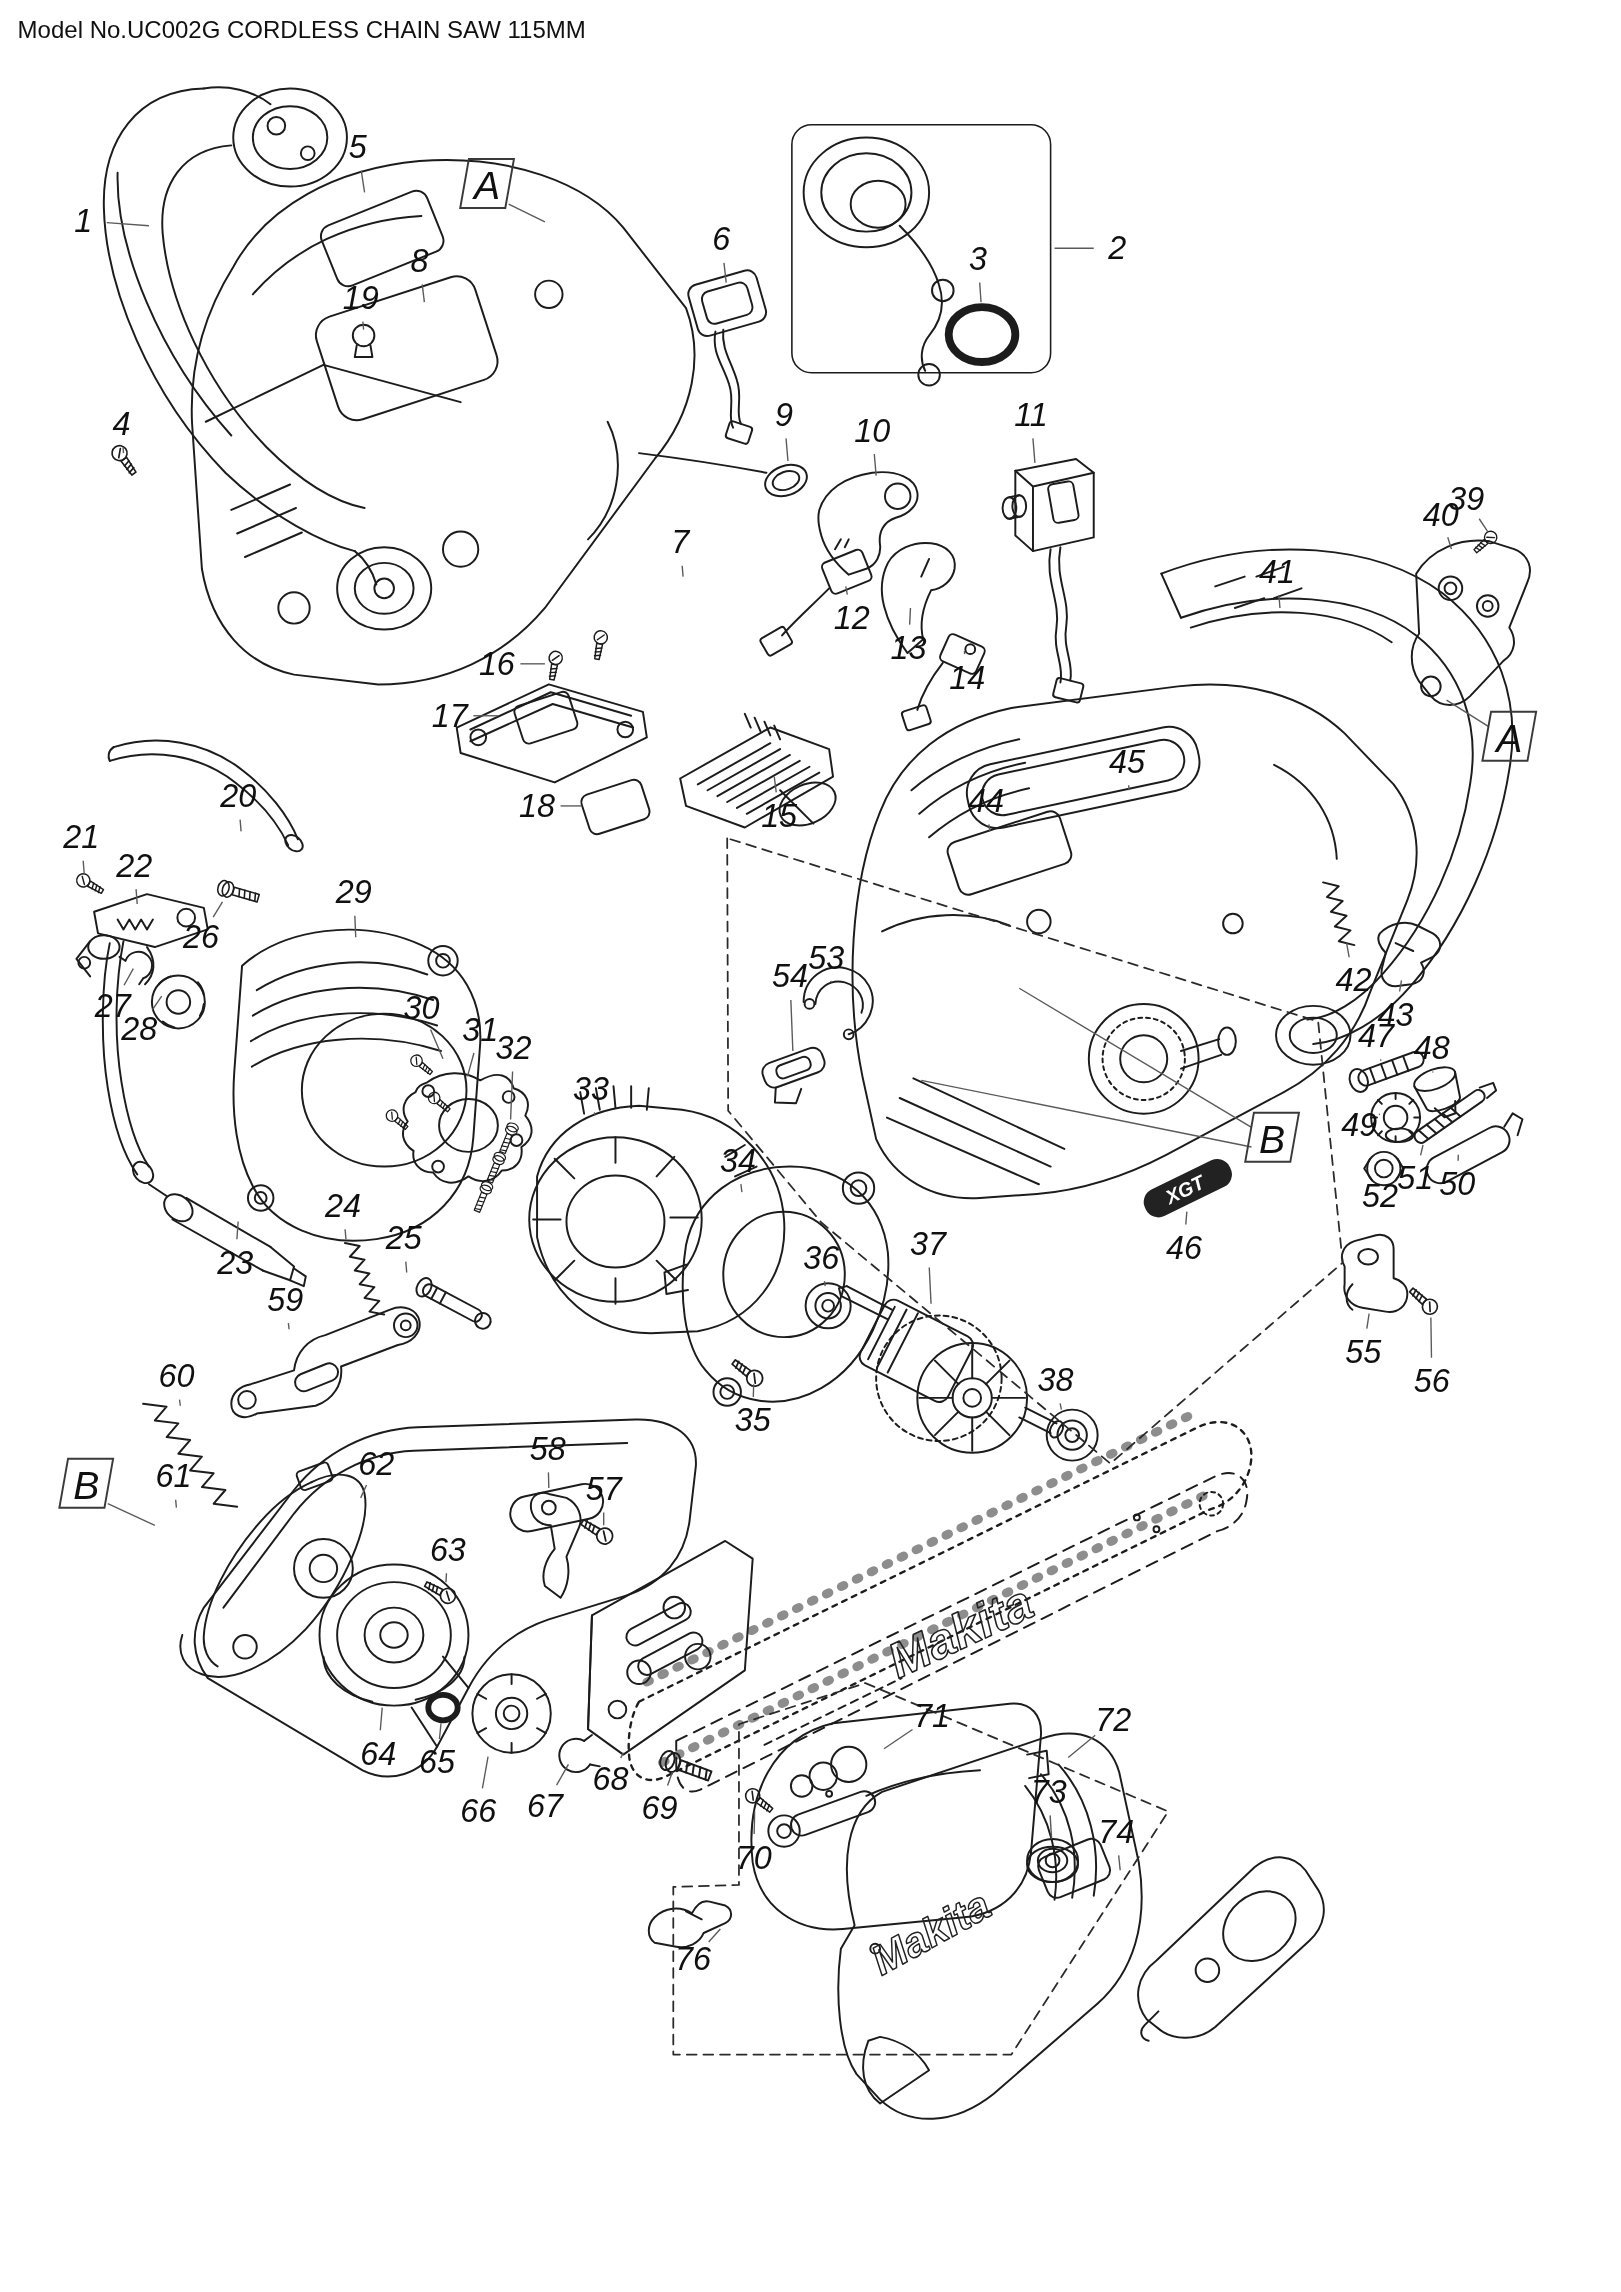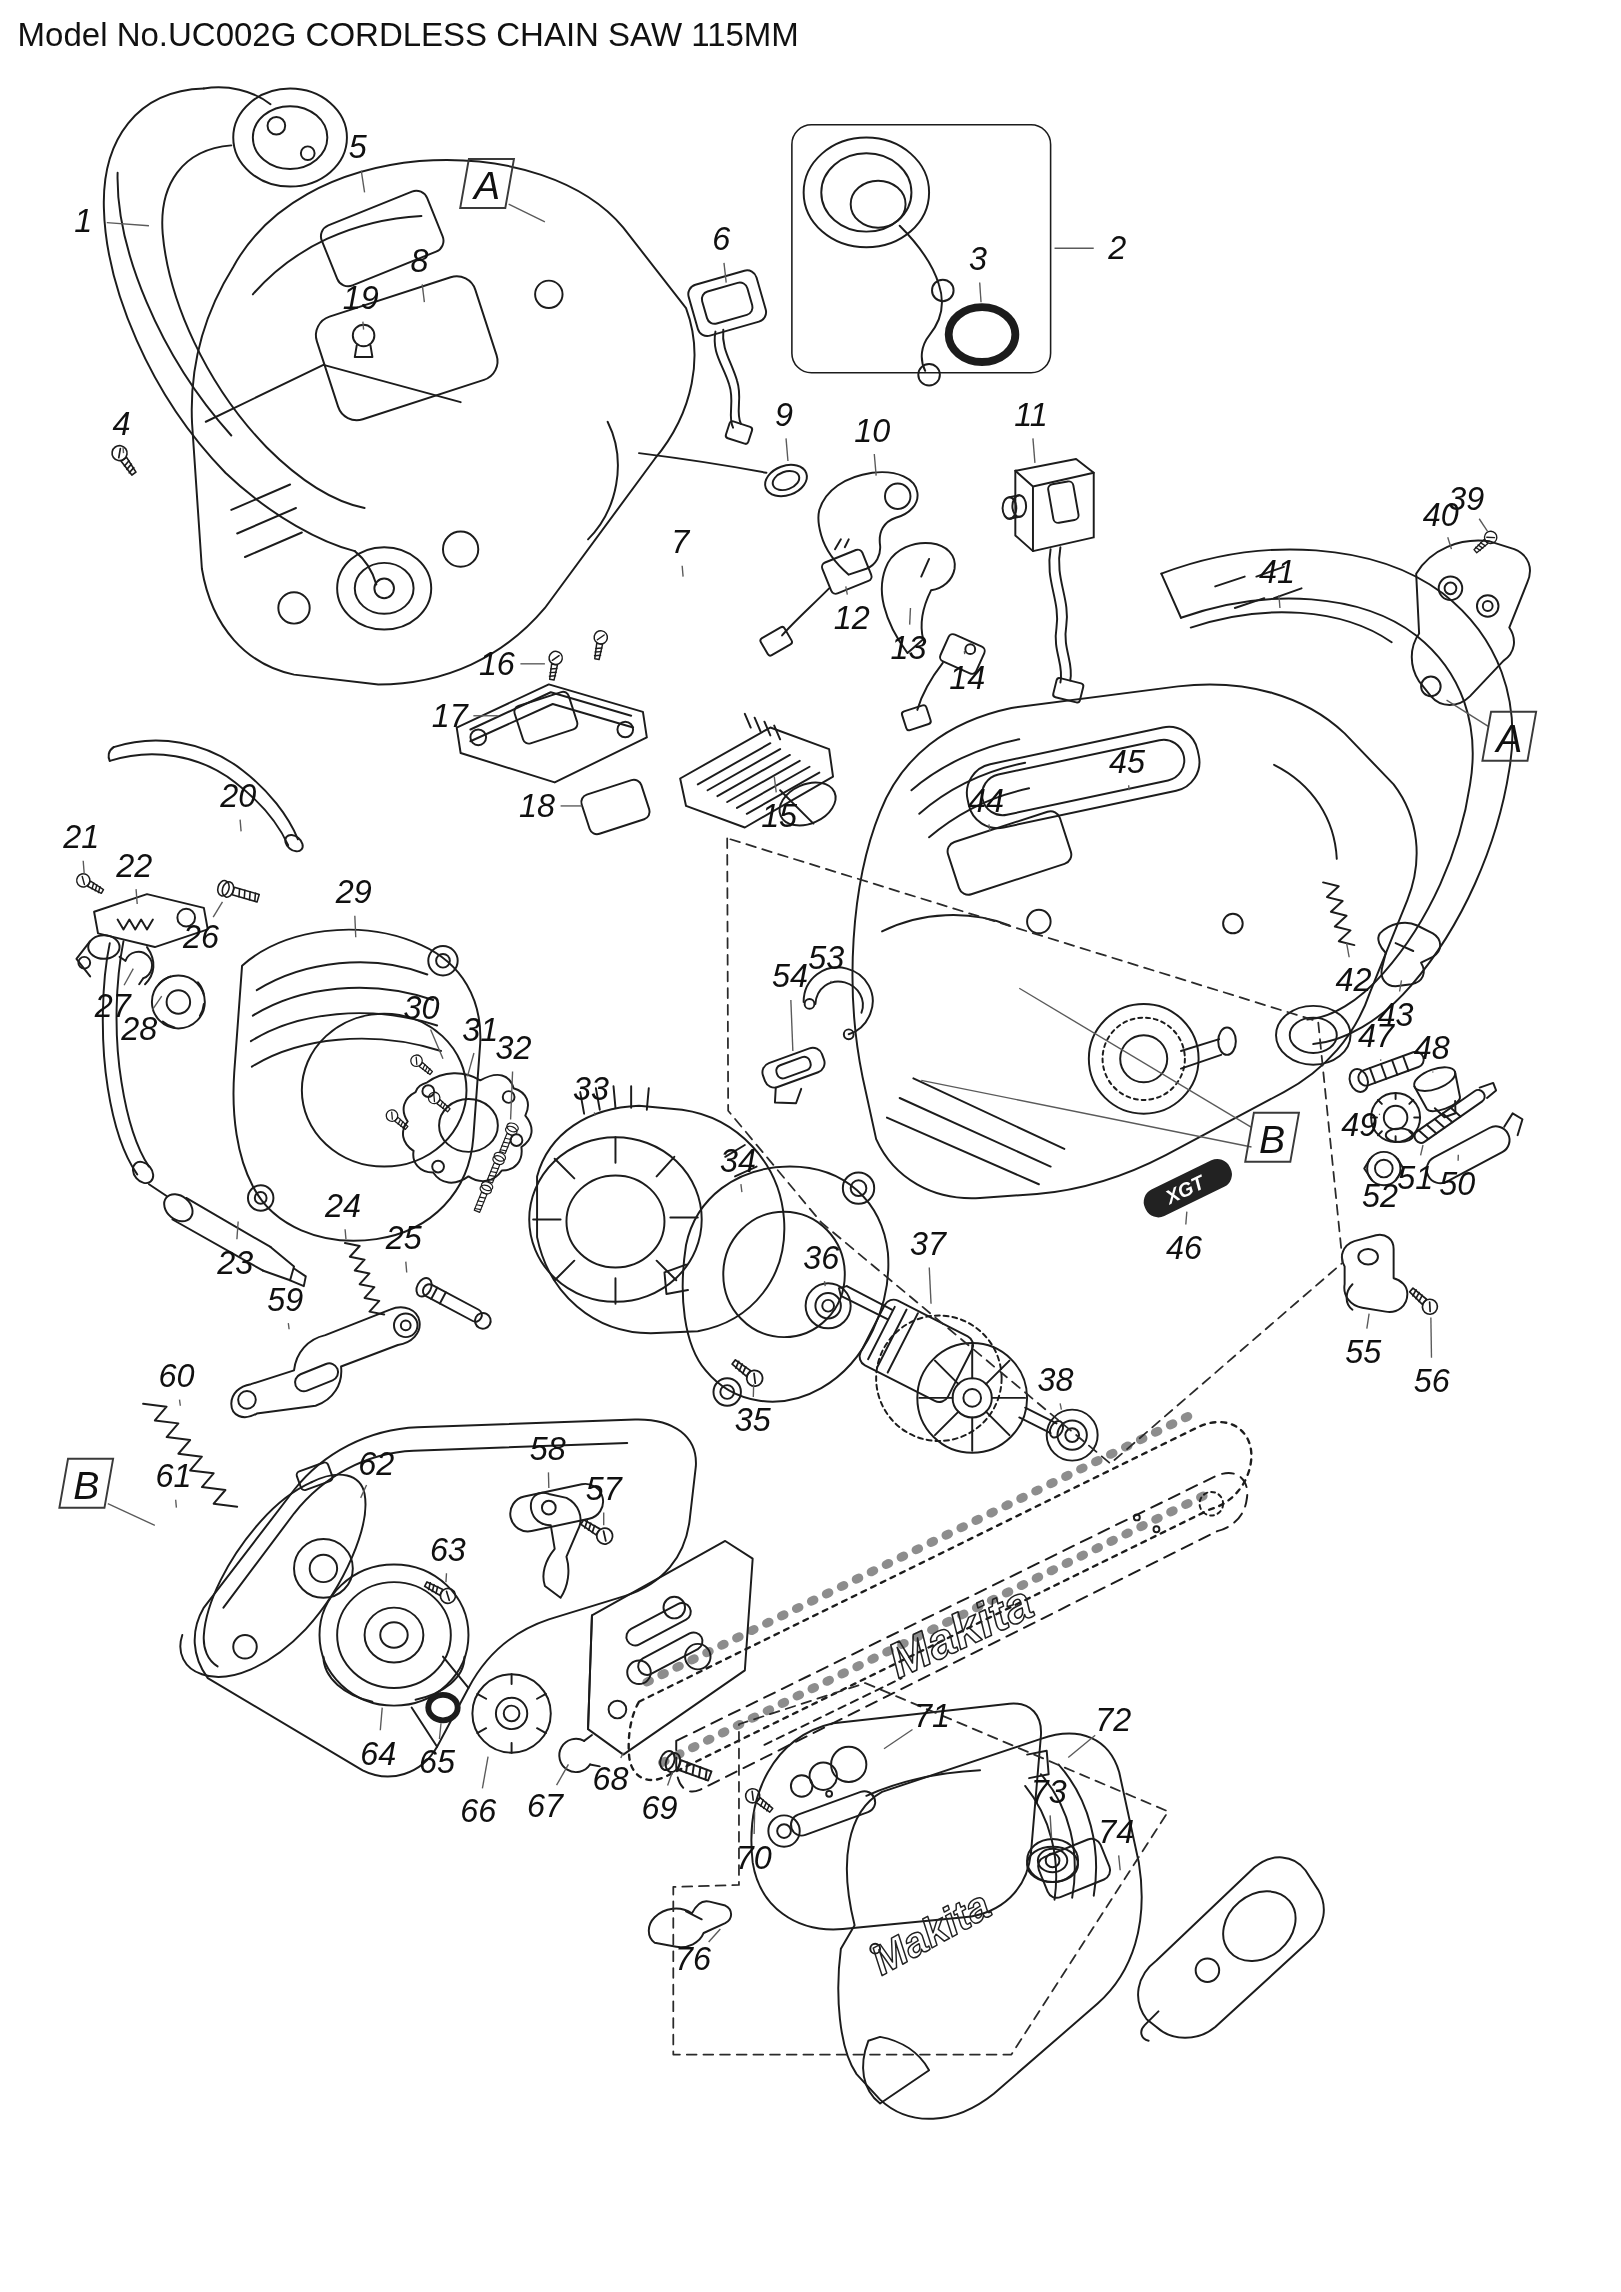"Model No.UC002G CORDLESS CHAIN SAW" .title { font-size: 33px -> 24px }
